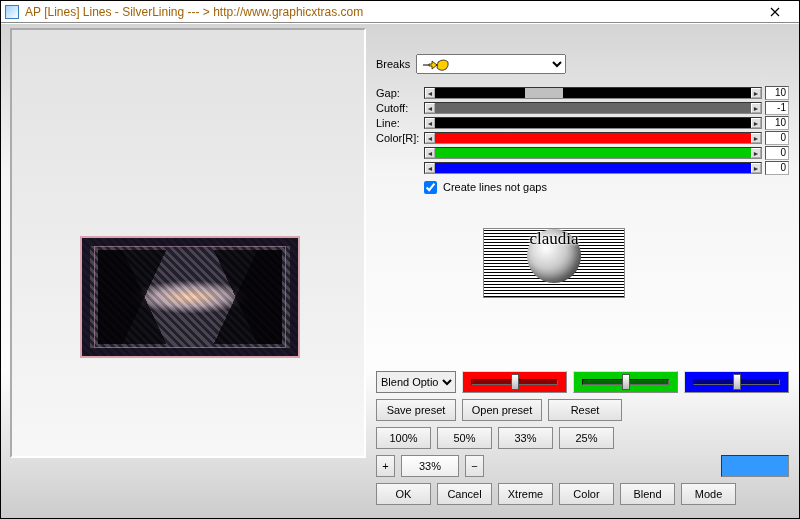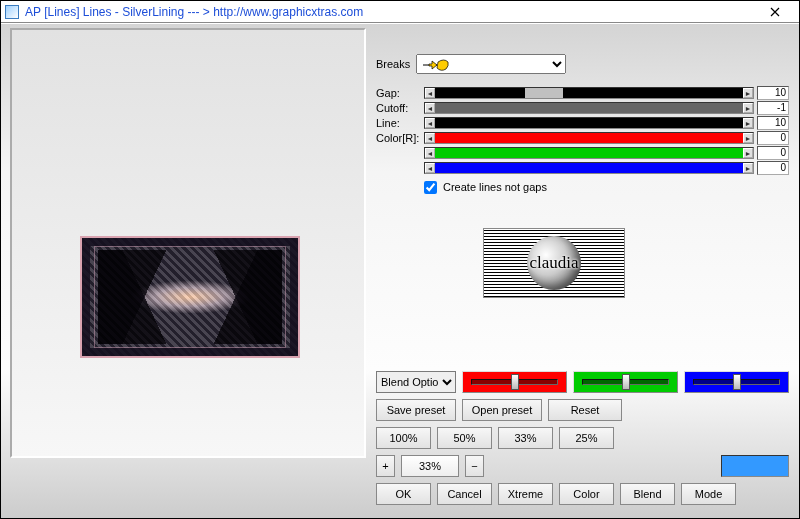"AP [Lines] Lines - SilverLining" .titletext { color: #1d4ed8 -> #a16207 }
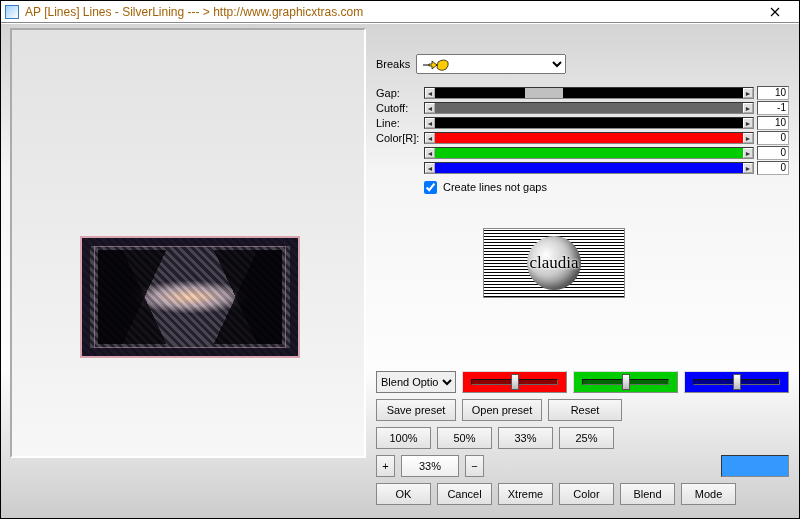"10" .valbox { width: 32px -> 24px }
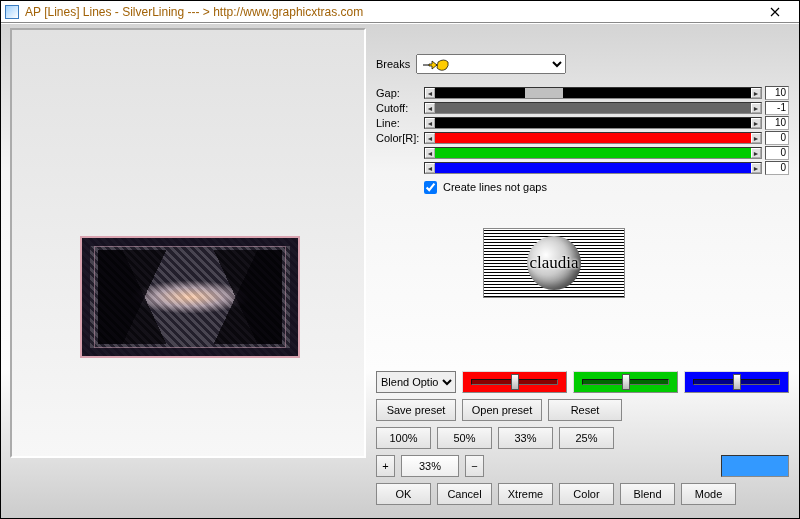"claudia" .logo { align-items: center -> flex-start }
